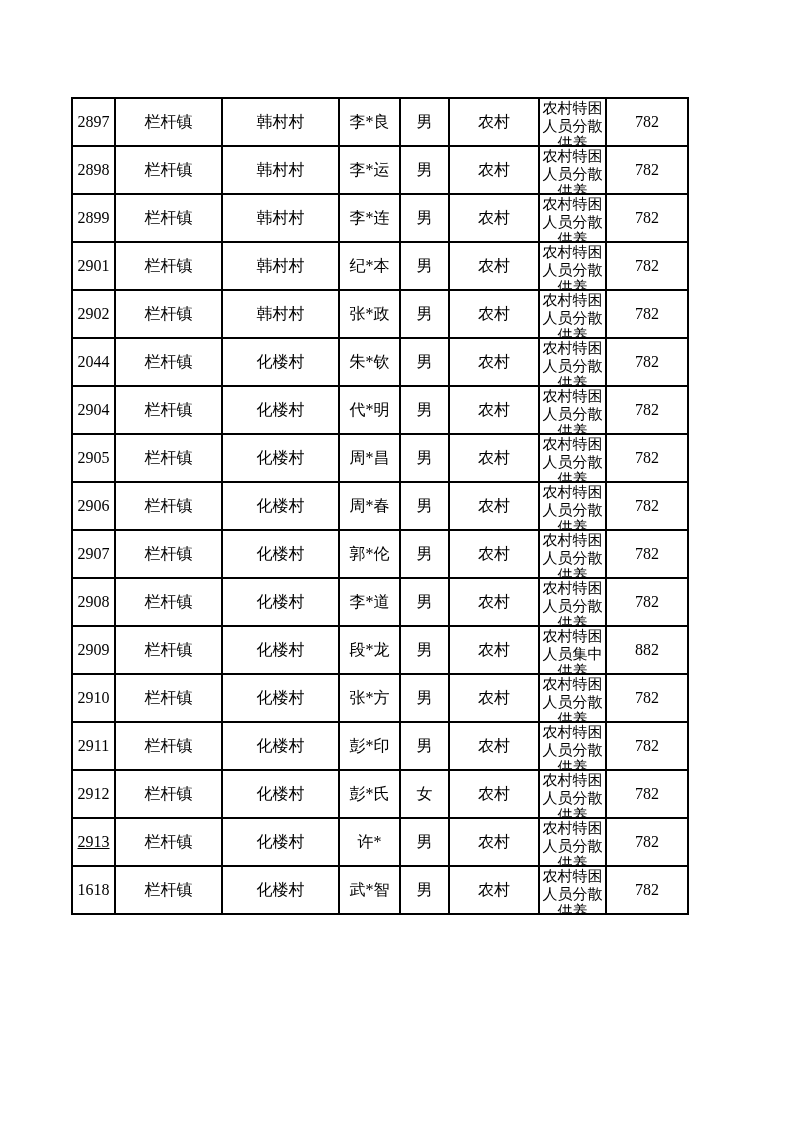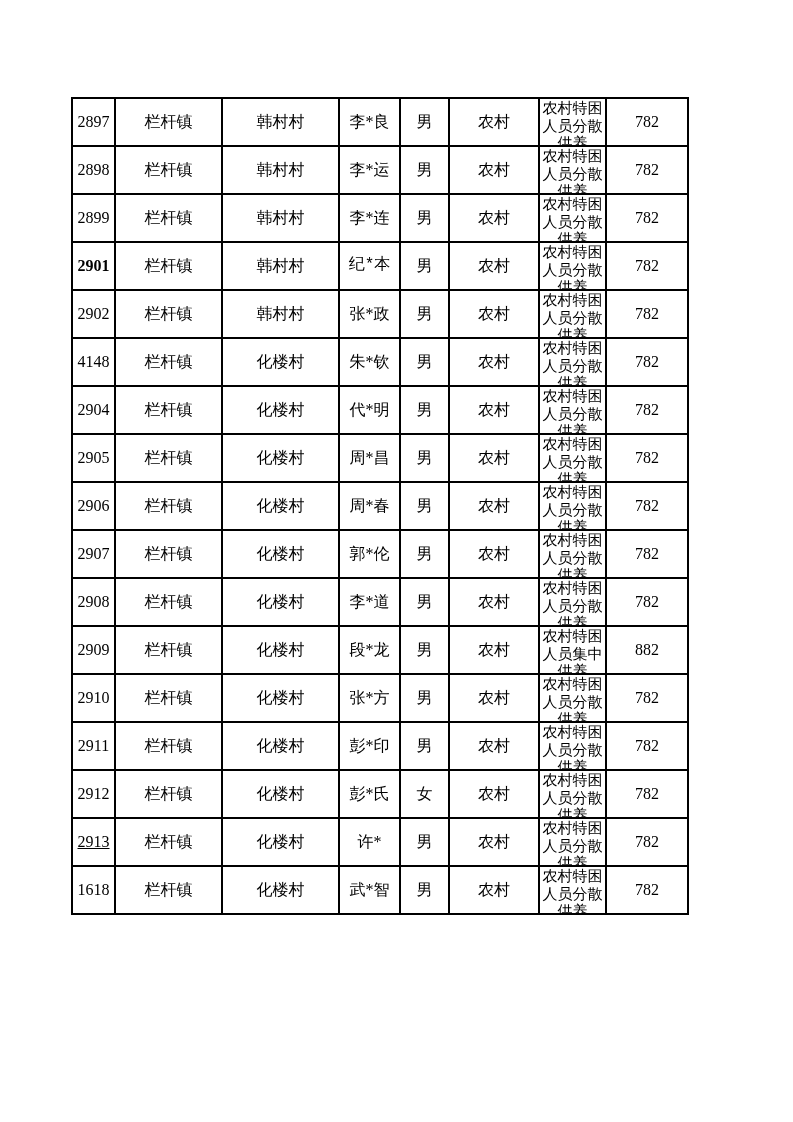"2901" td.c-no { font-weight: bold -> none }
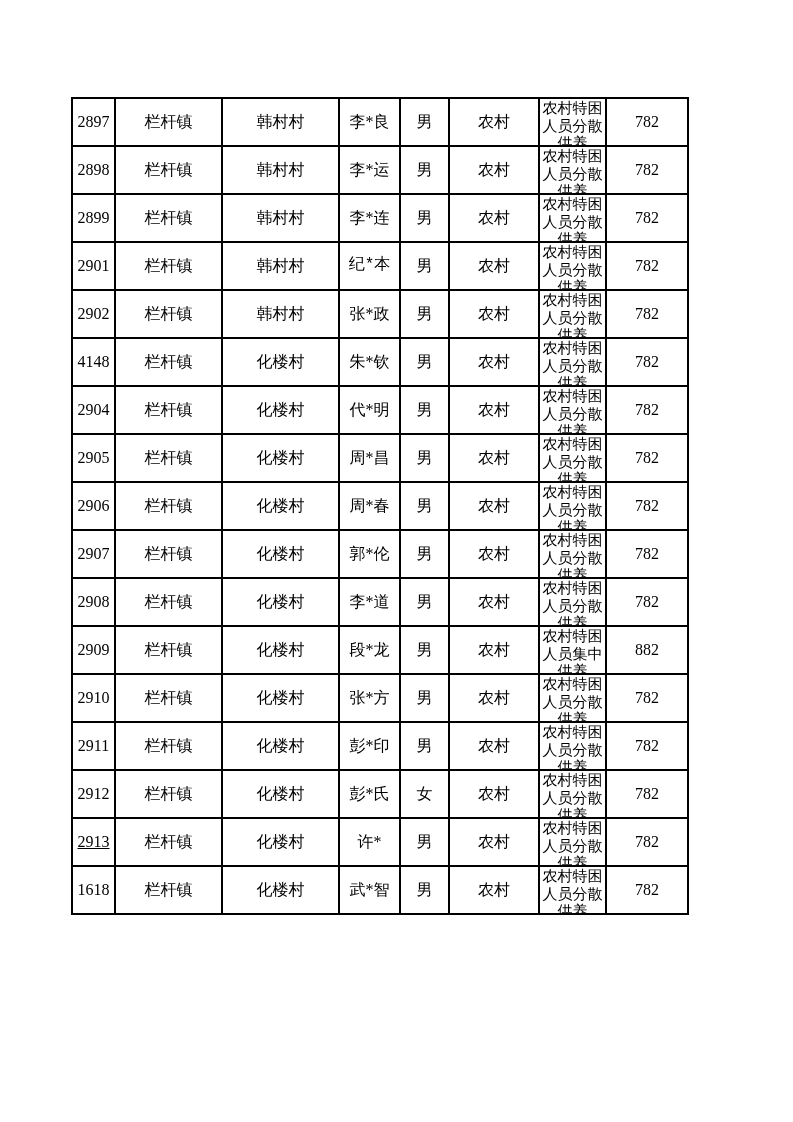"纪*本" td.c-name { font-family: Liberation Mono, monospace -> none }
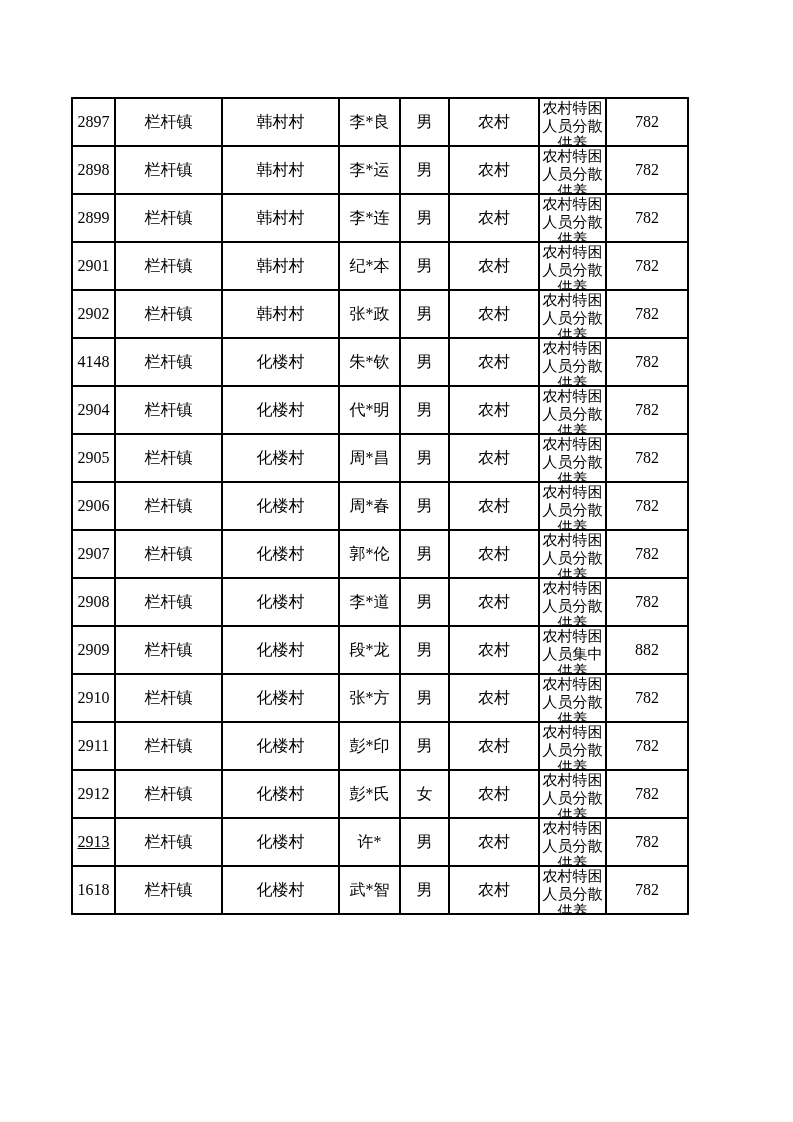"4148" td.c-no { text: 4148 -> 2044 }
